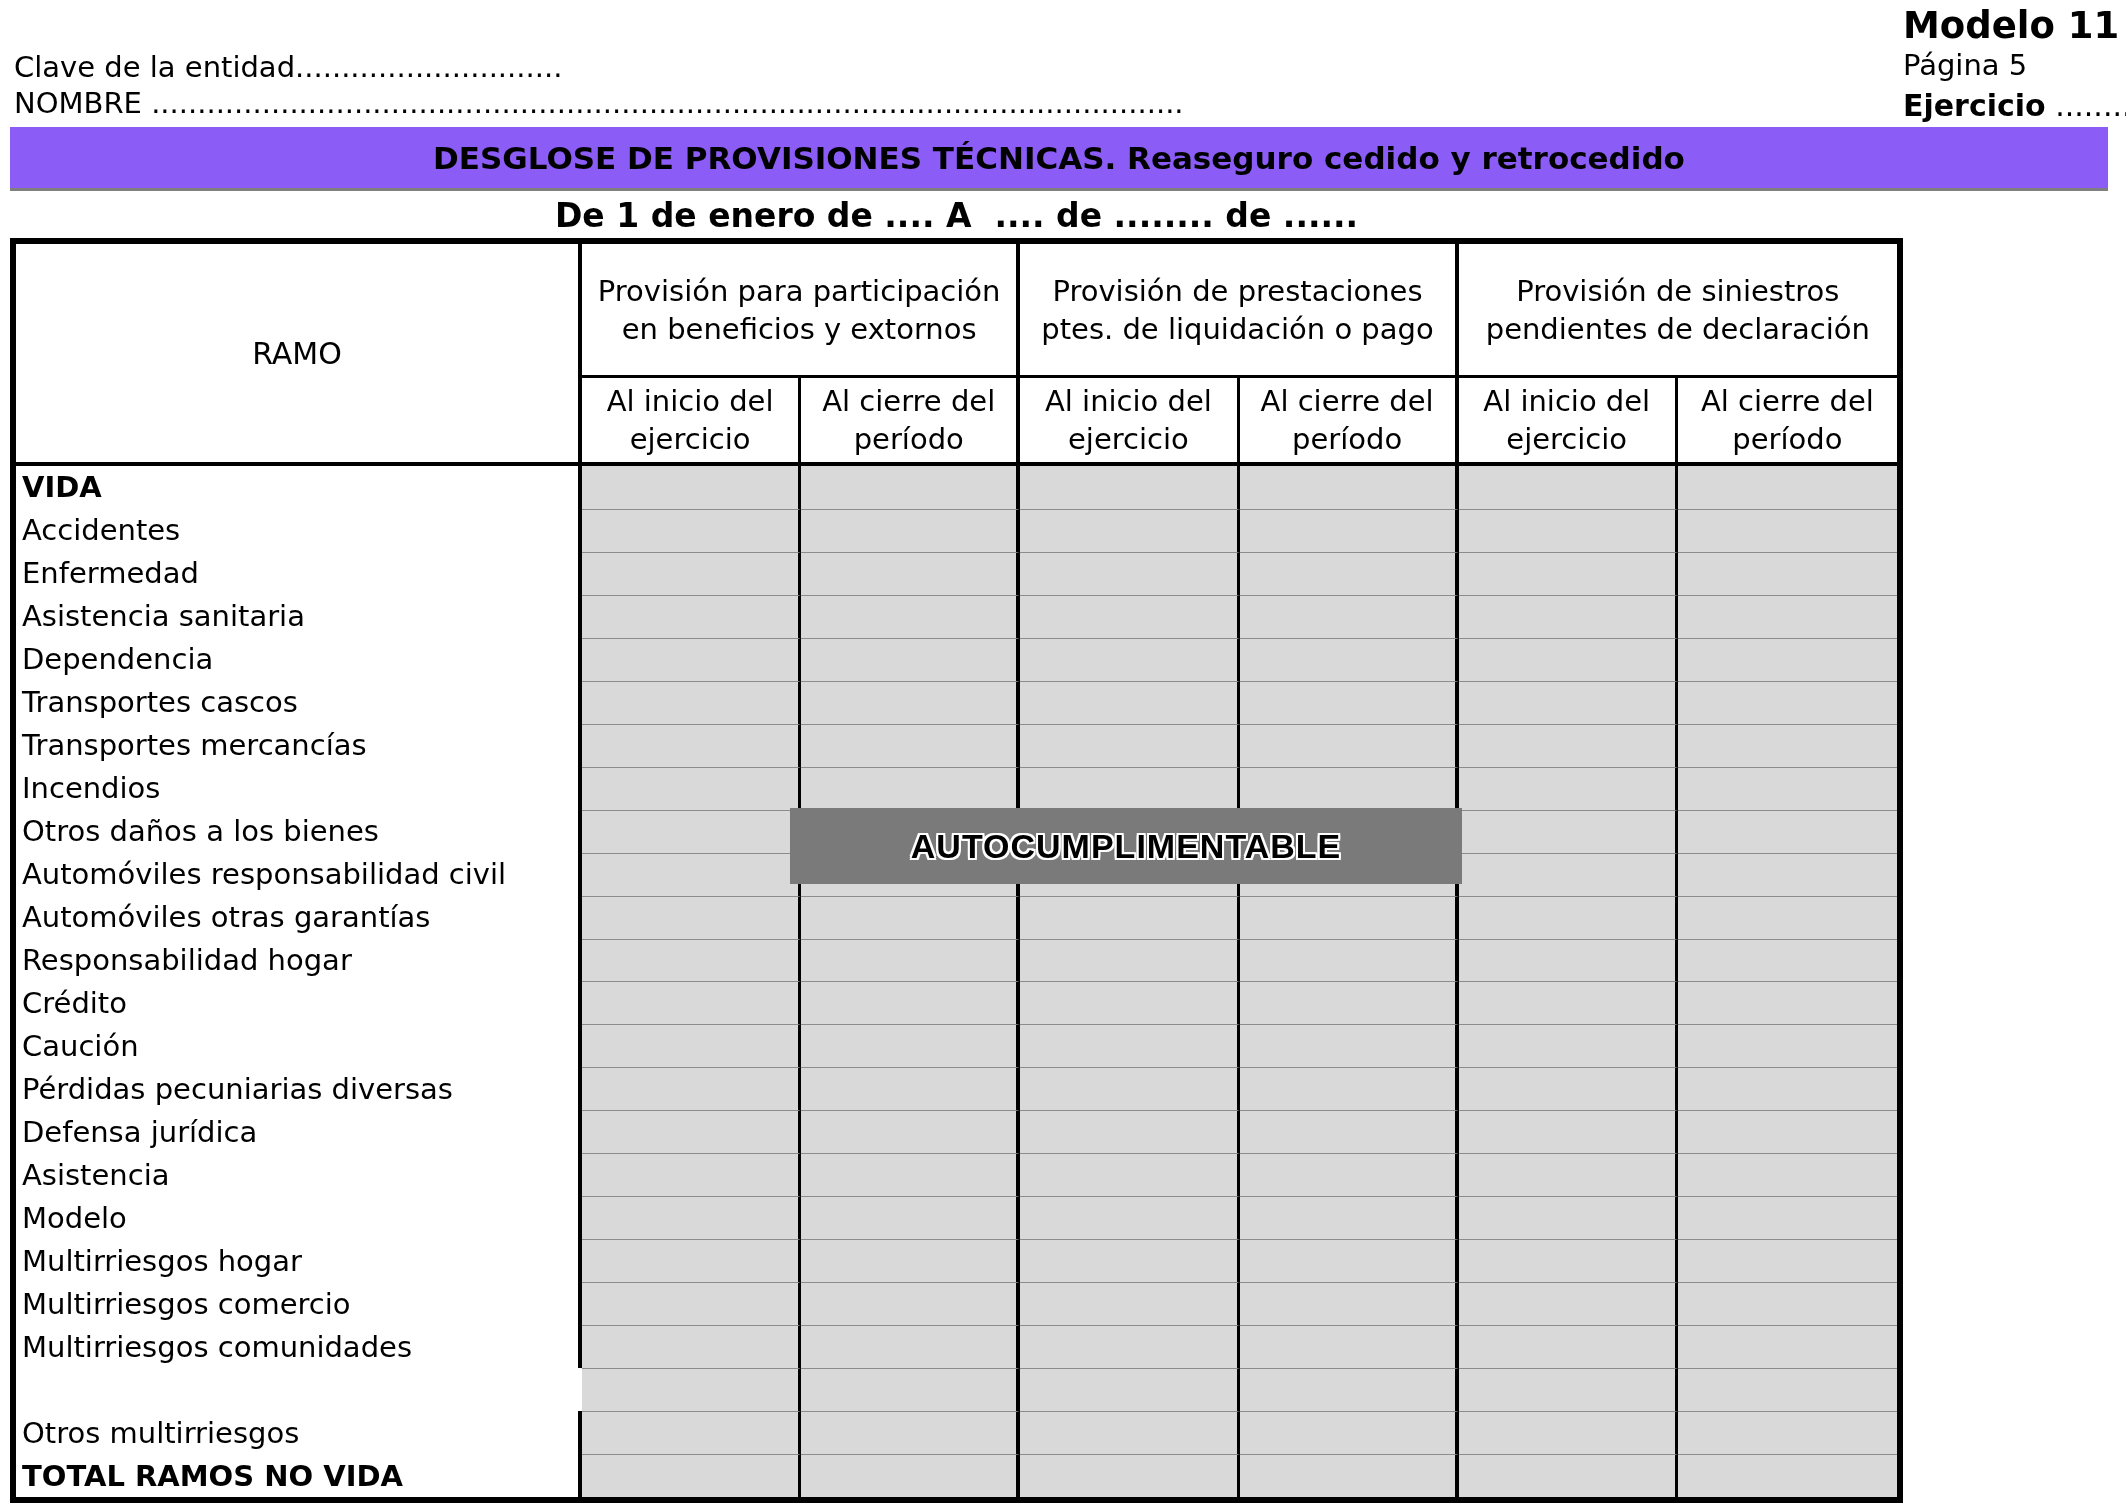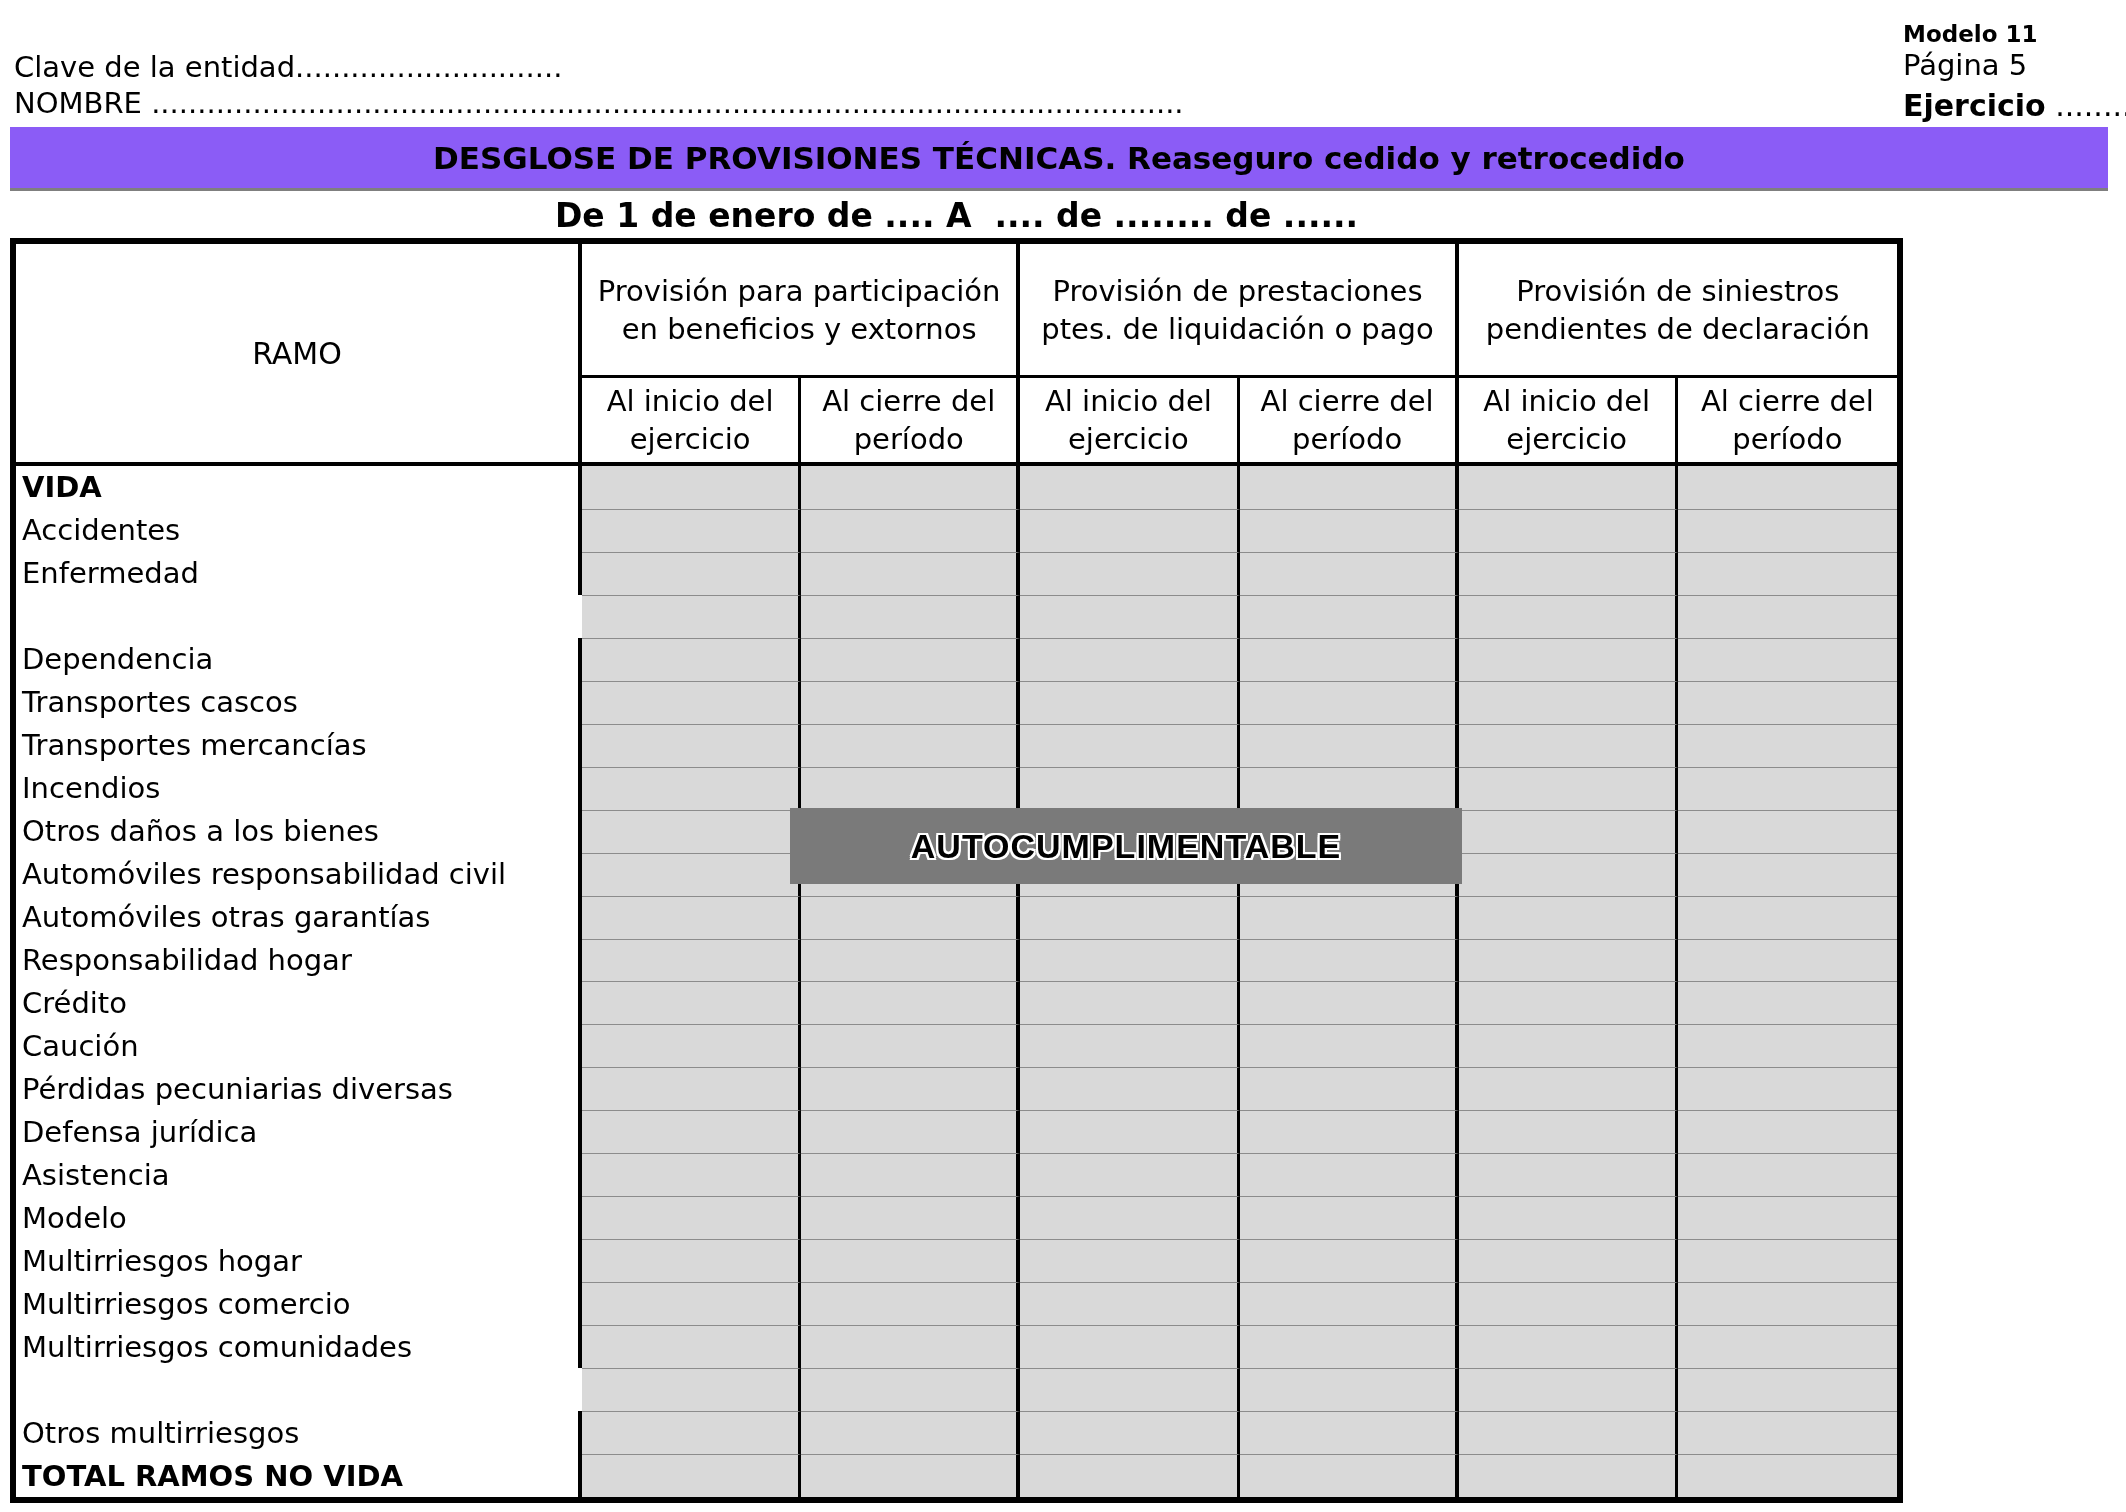"Modelo 11" .modelo { font-size: 23px -> 37px; top: 21px -> 4px }
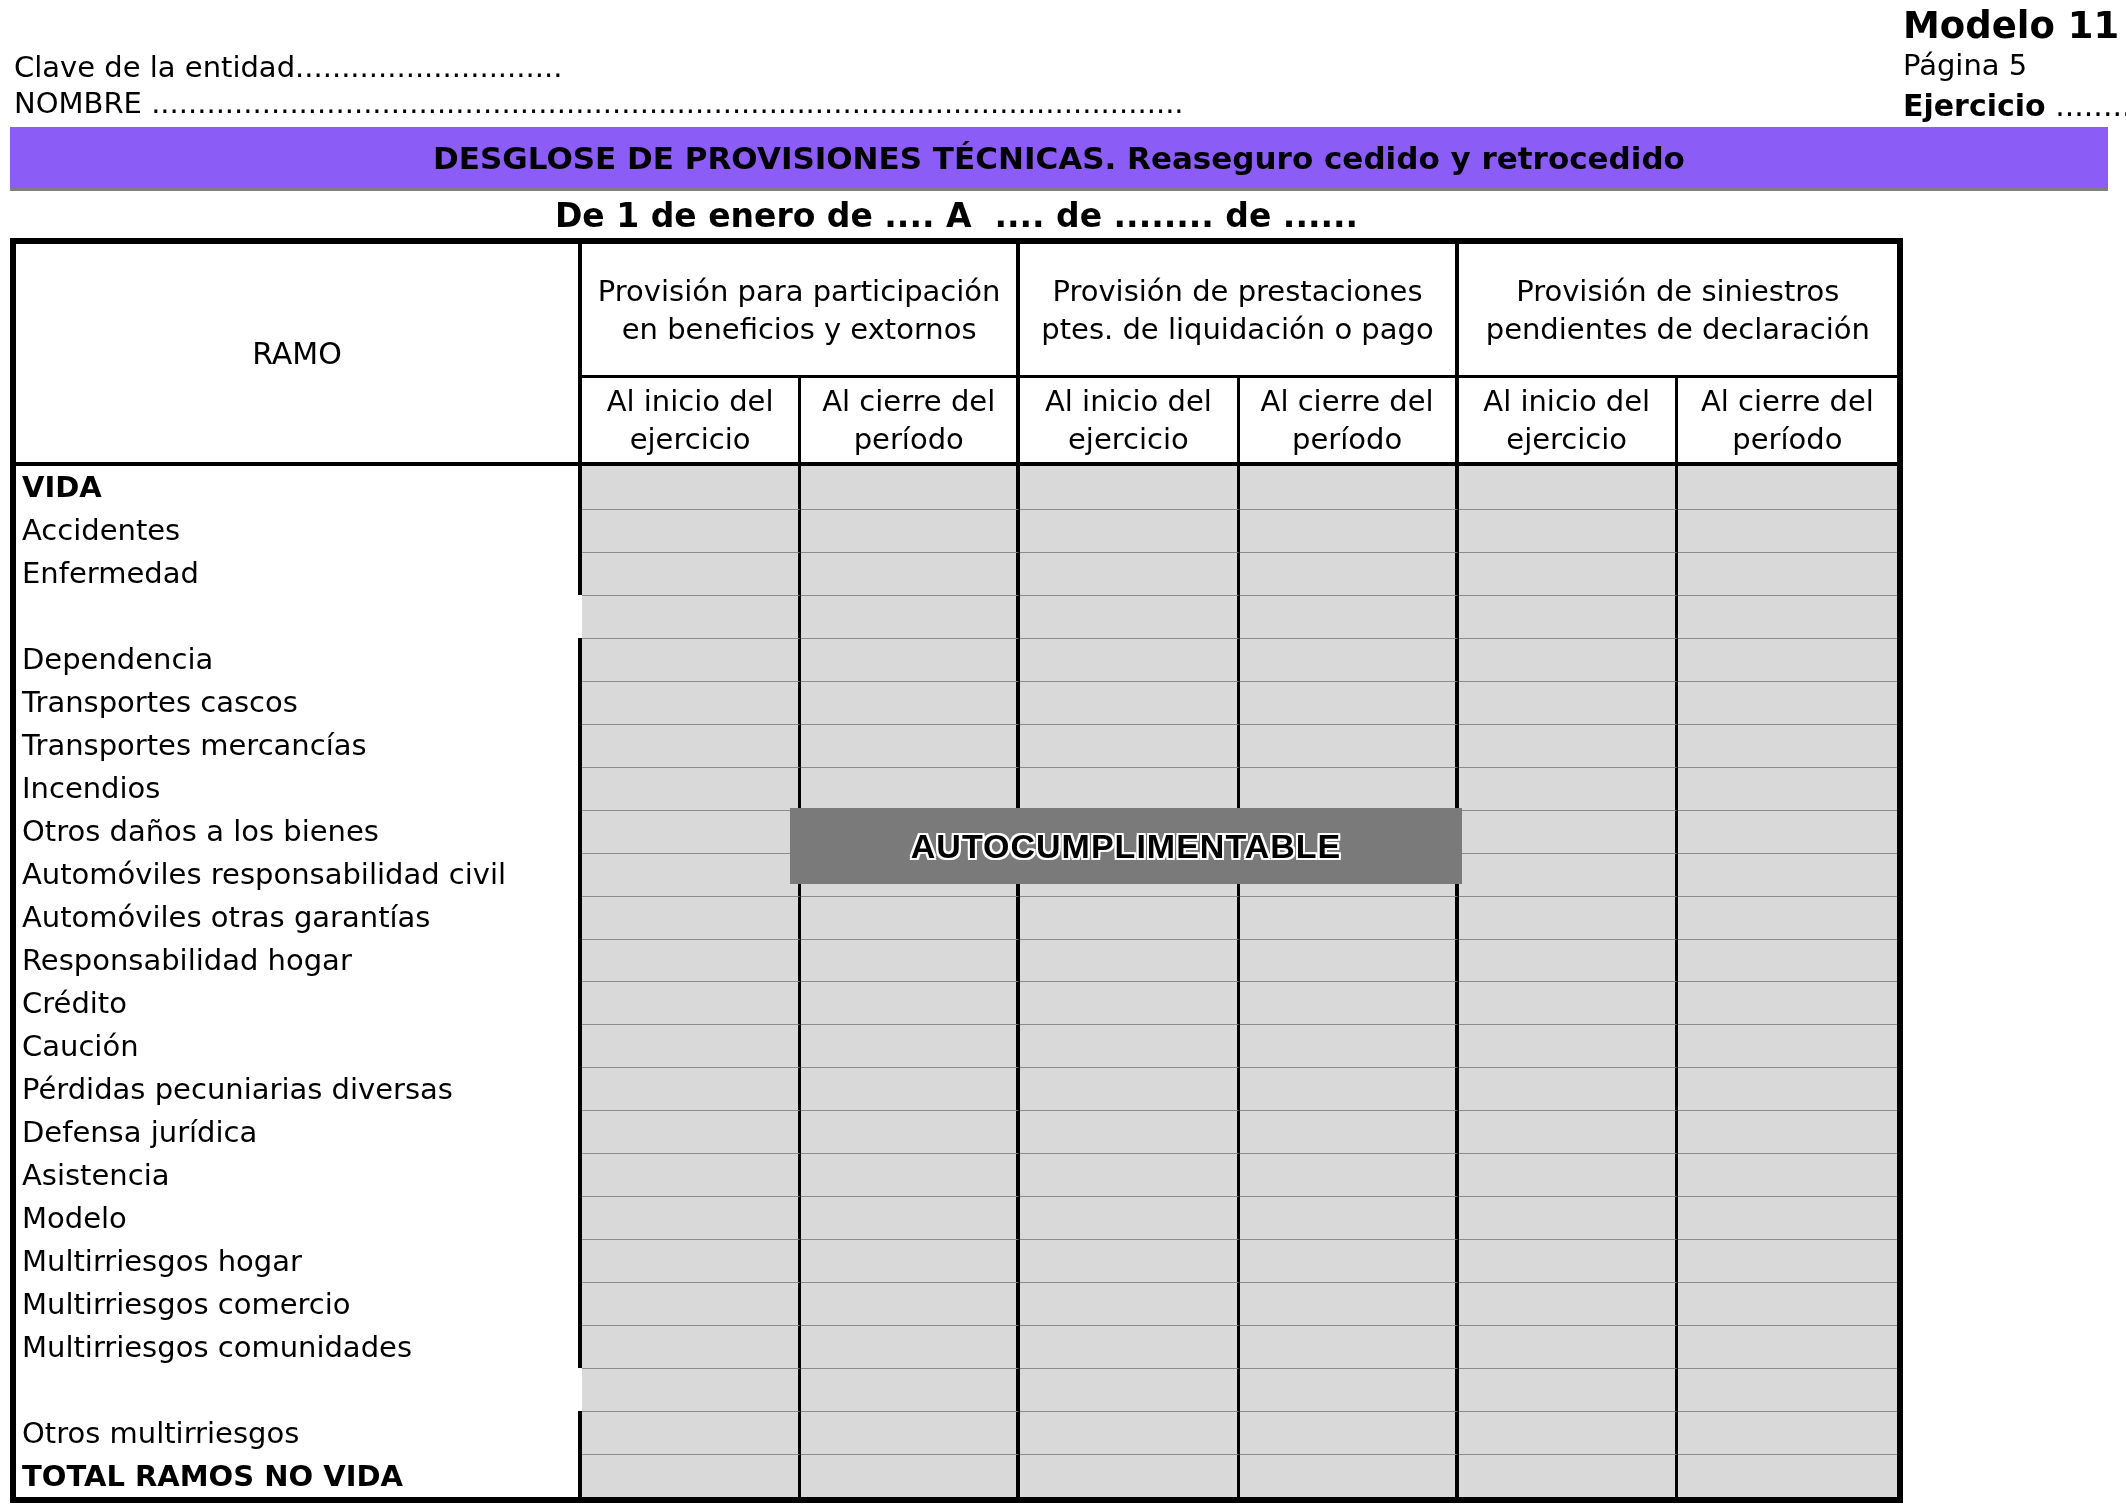"Asistencia sanitaria" div.lbl { html: none -> <div>Asistencia sanitaria</div> }
